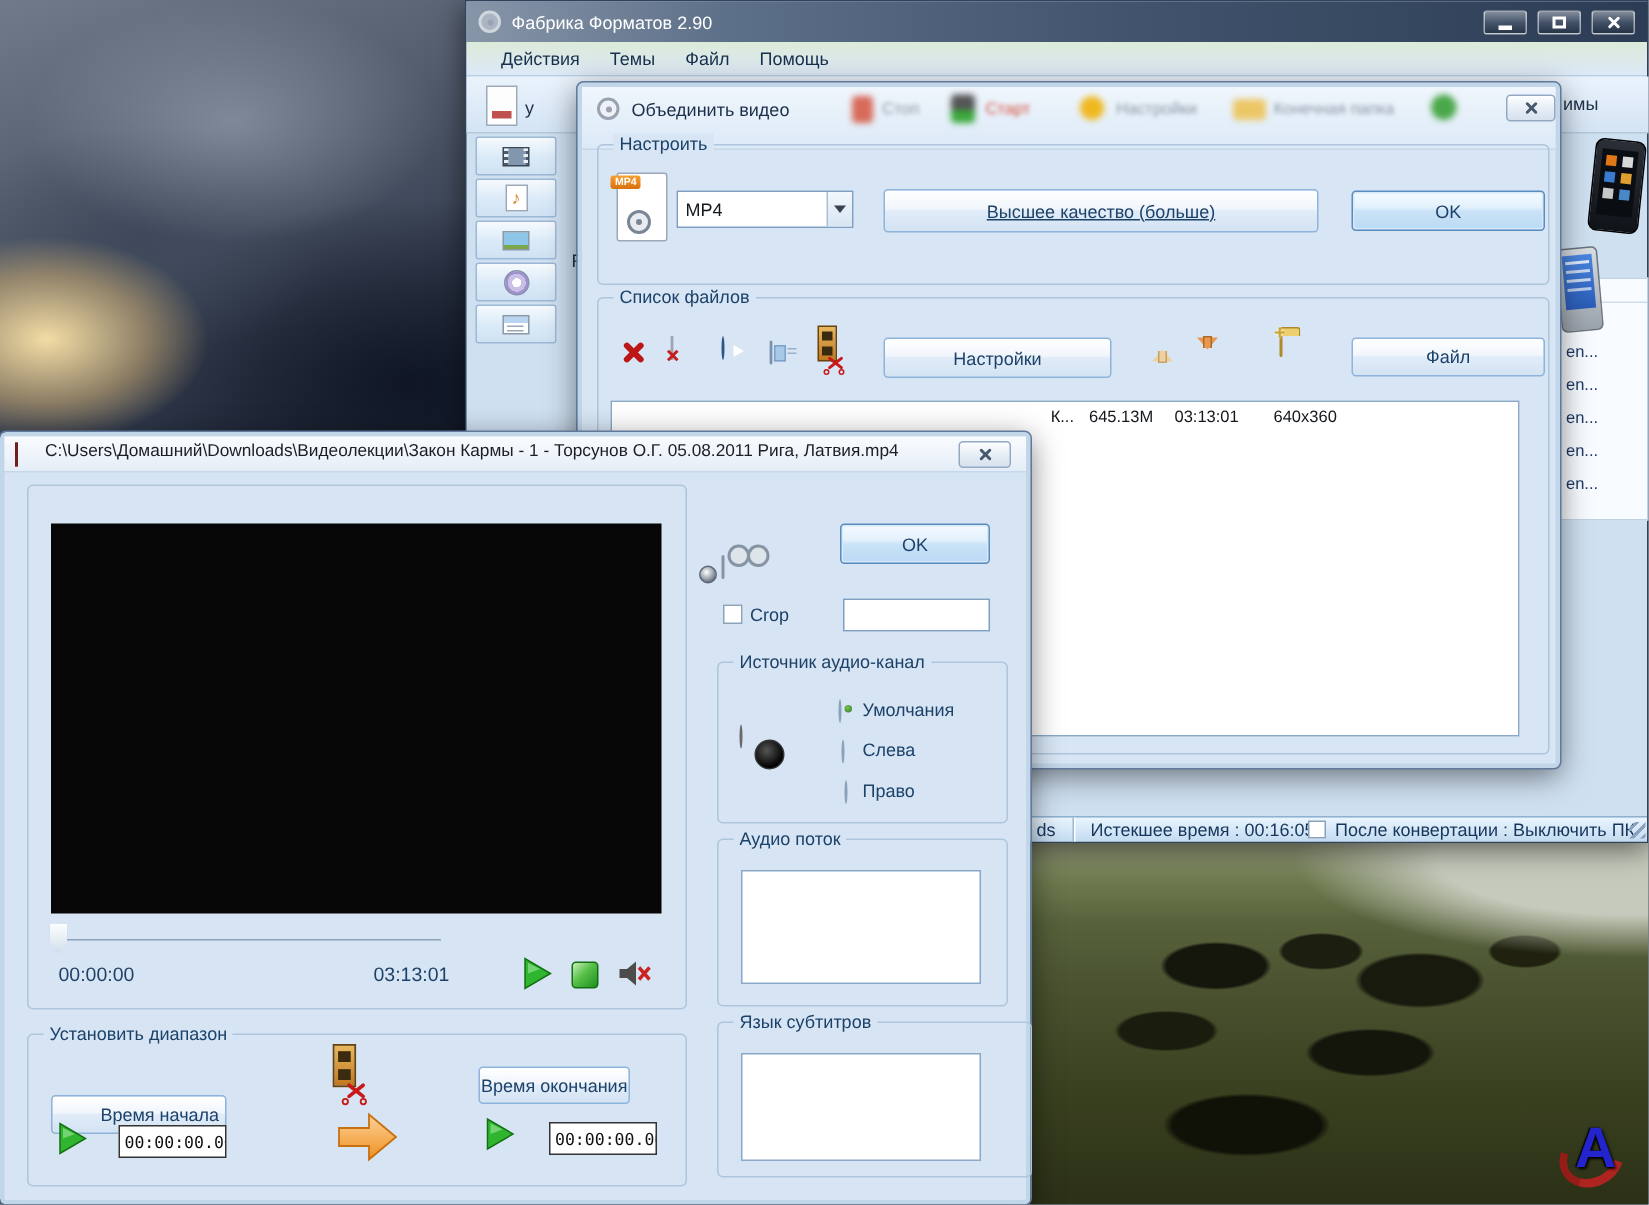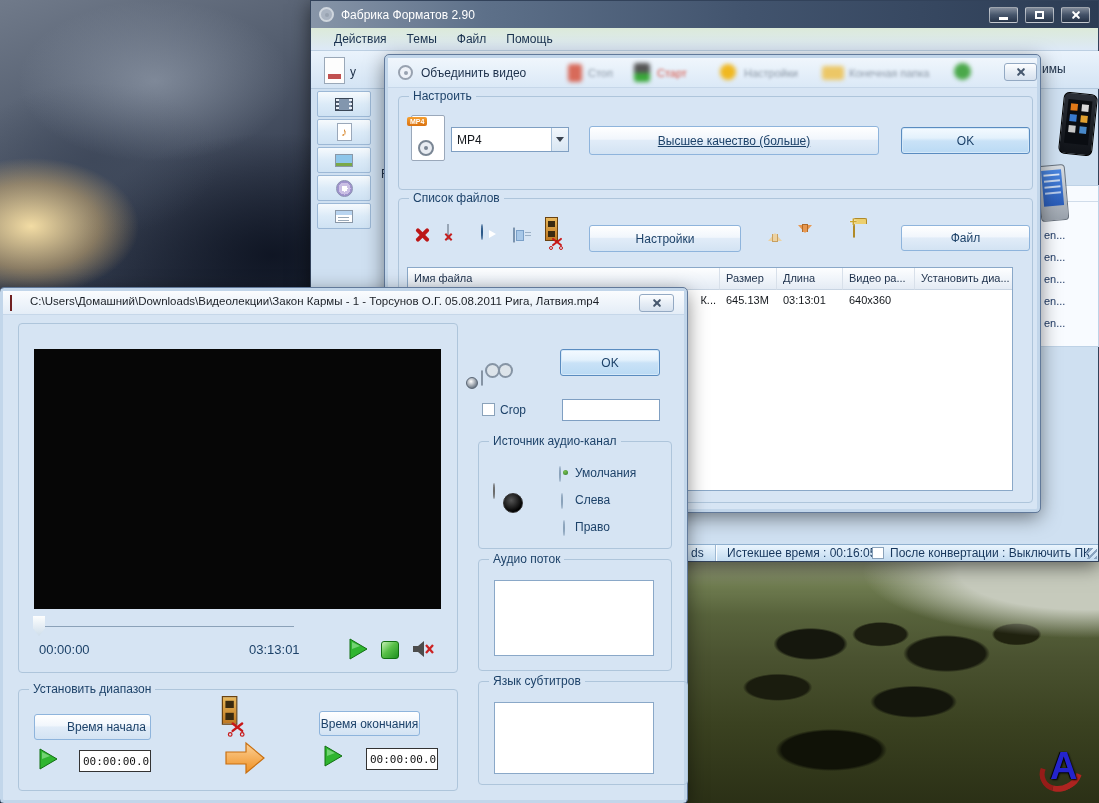"Объединить видео" .dlg-title { height: 30px -> 42px }
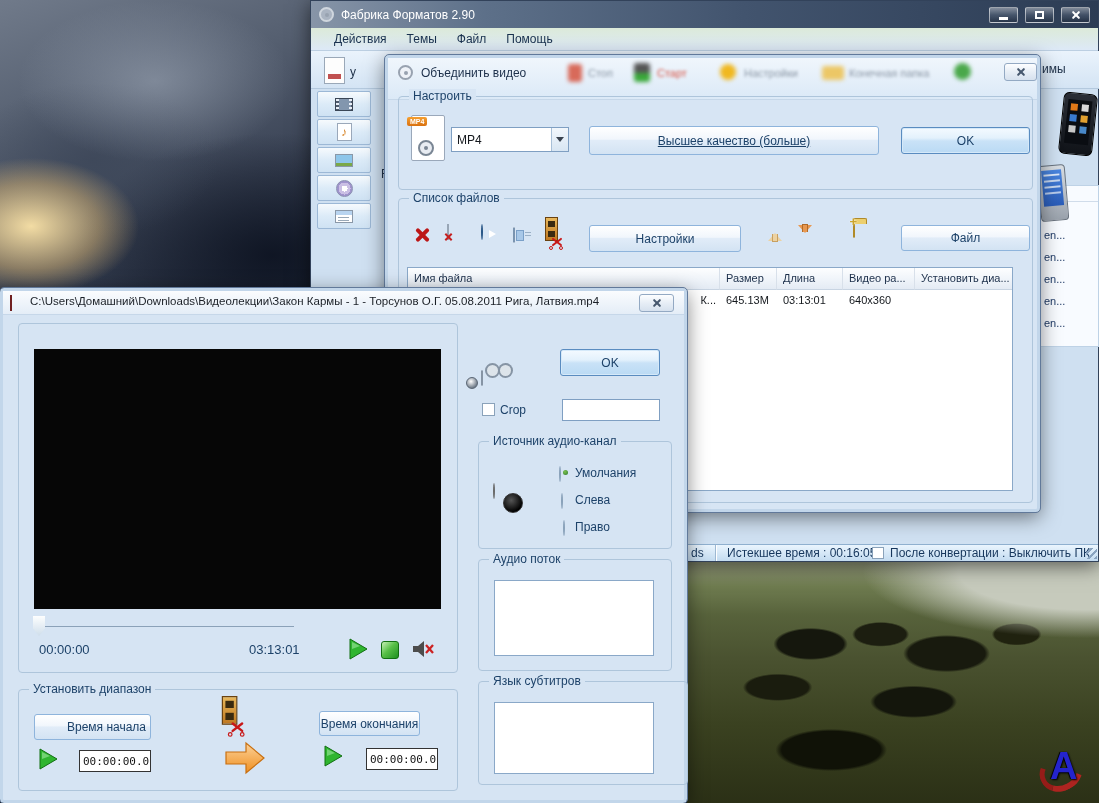"Имя файла" div.lt-head { html: <div> <div>Имя файла</div> <div>Размер</div> <div>Длина</div> <div>Видео ра...</div> <div>Установить диа...</div> </div> -> none }
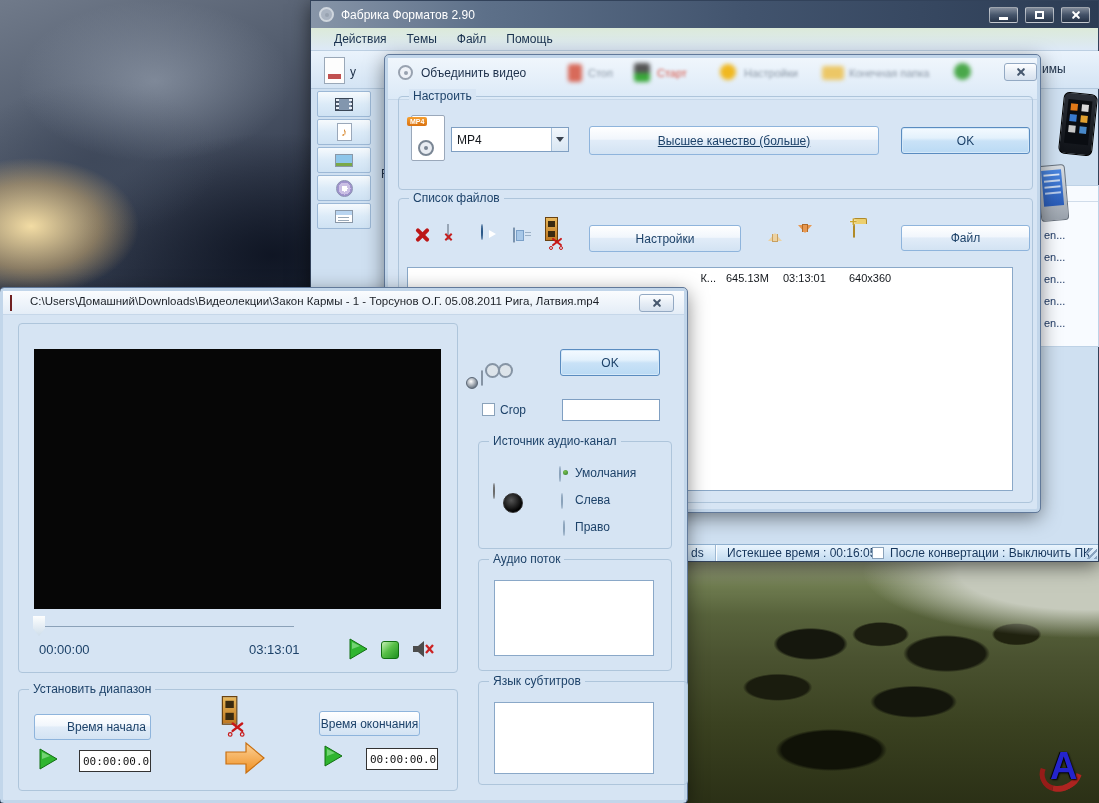"Время начала" div.btn { top: 24px -> 40px }
